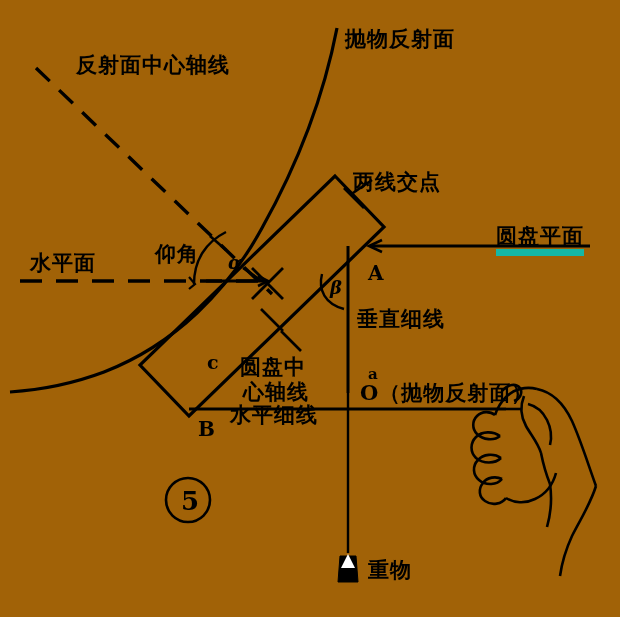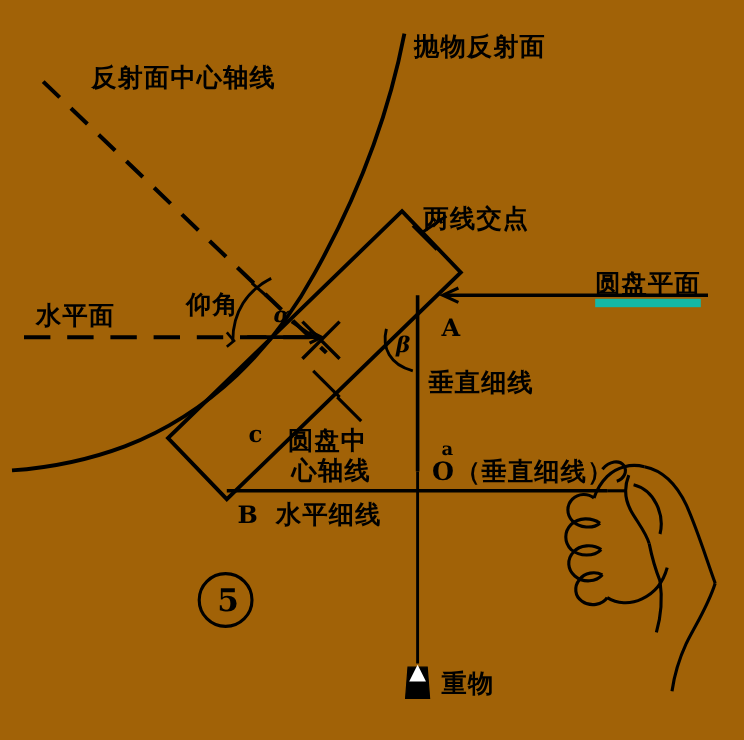"O（垂直细线）" div.lbl { text: 垂直细线 -> 抛物反射面 }
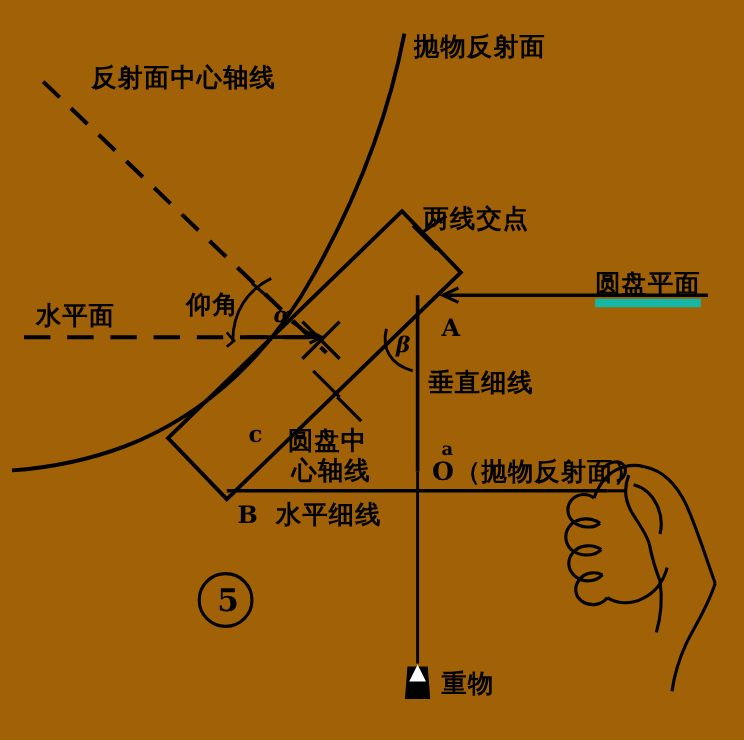"水平细线" div.lbl { top: 419px -> 405px }
